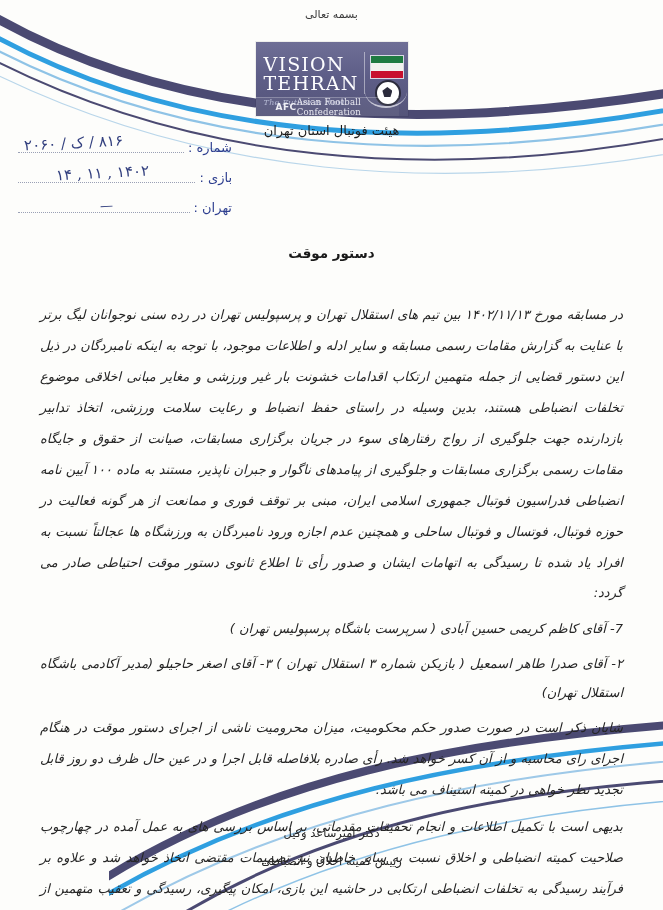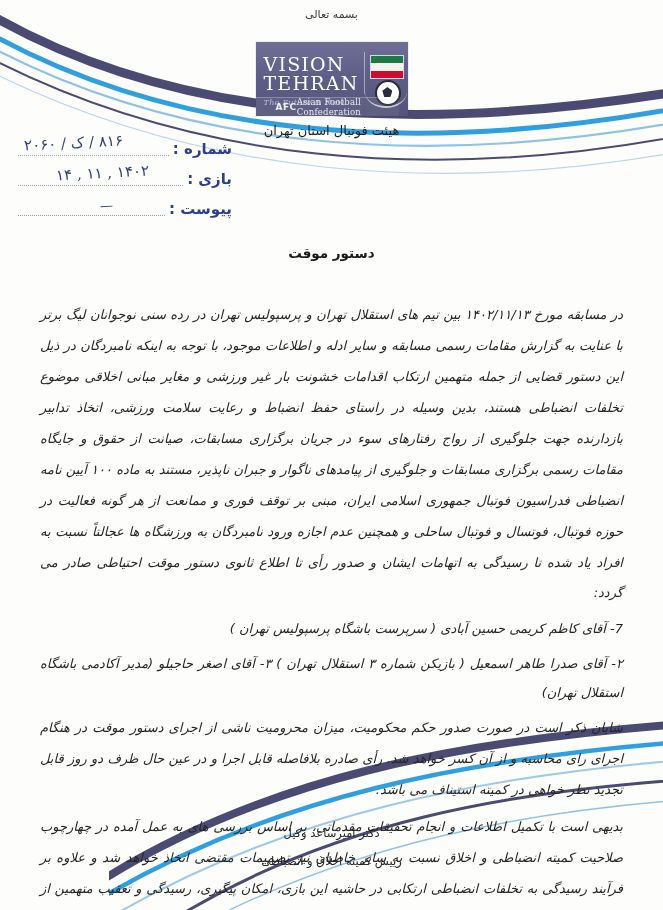"شماره :" .meta-label { font-size: 15px -> 13px; font-weight: 700 -> 400 }
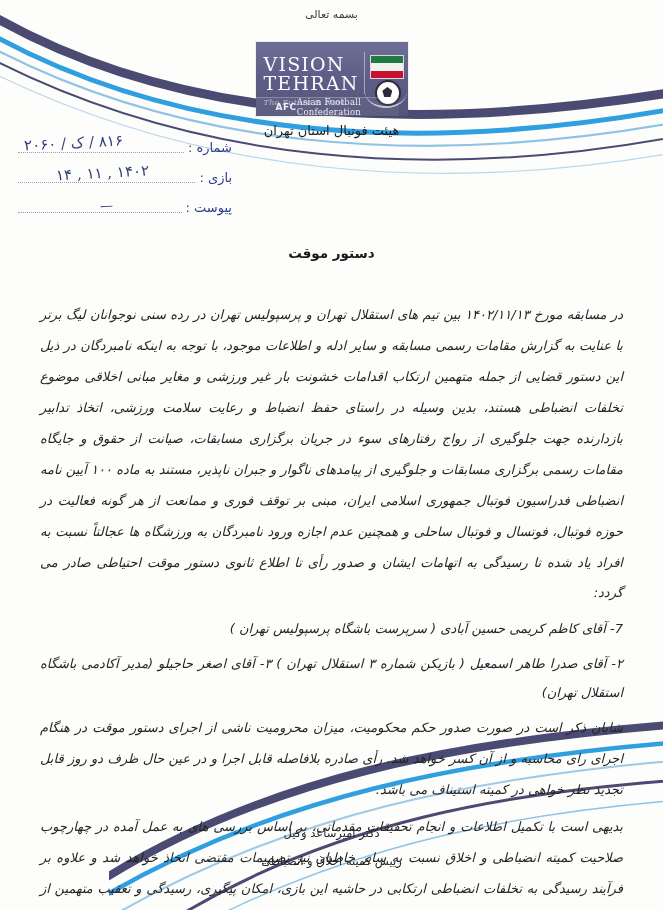"پیوست :" span.meta-label { text: پیوست -> تهران }
